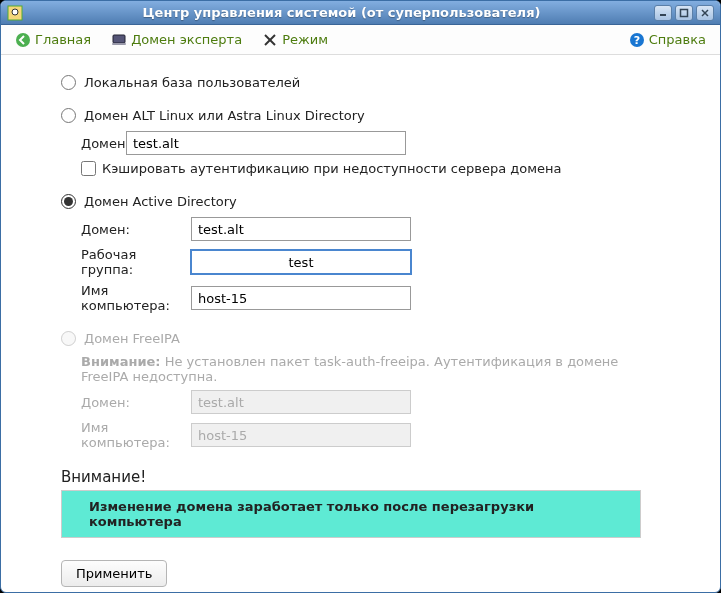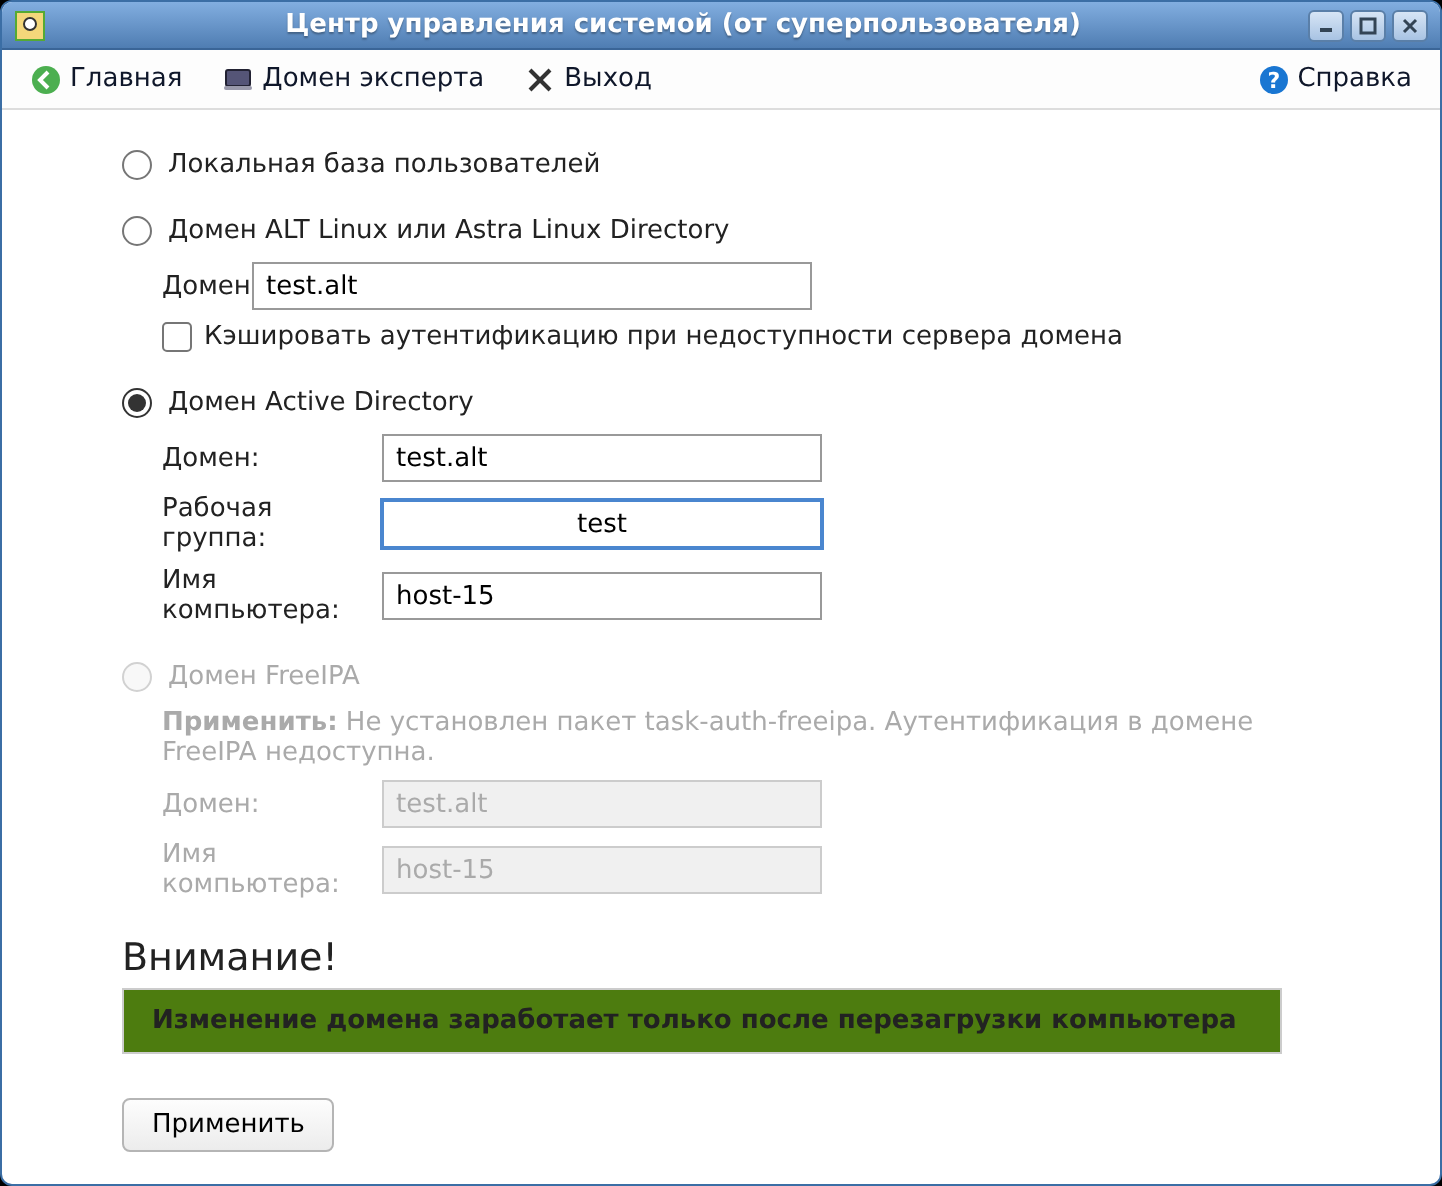"Главная" .toolbar .tb-item { color: #0f172a -> #4d7c0f }
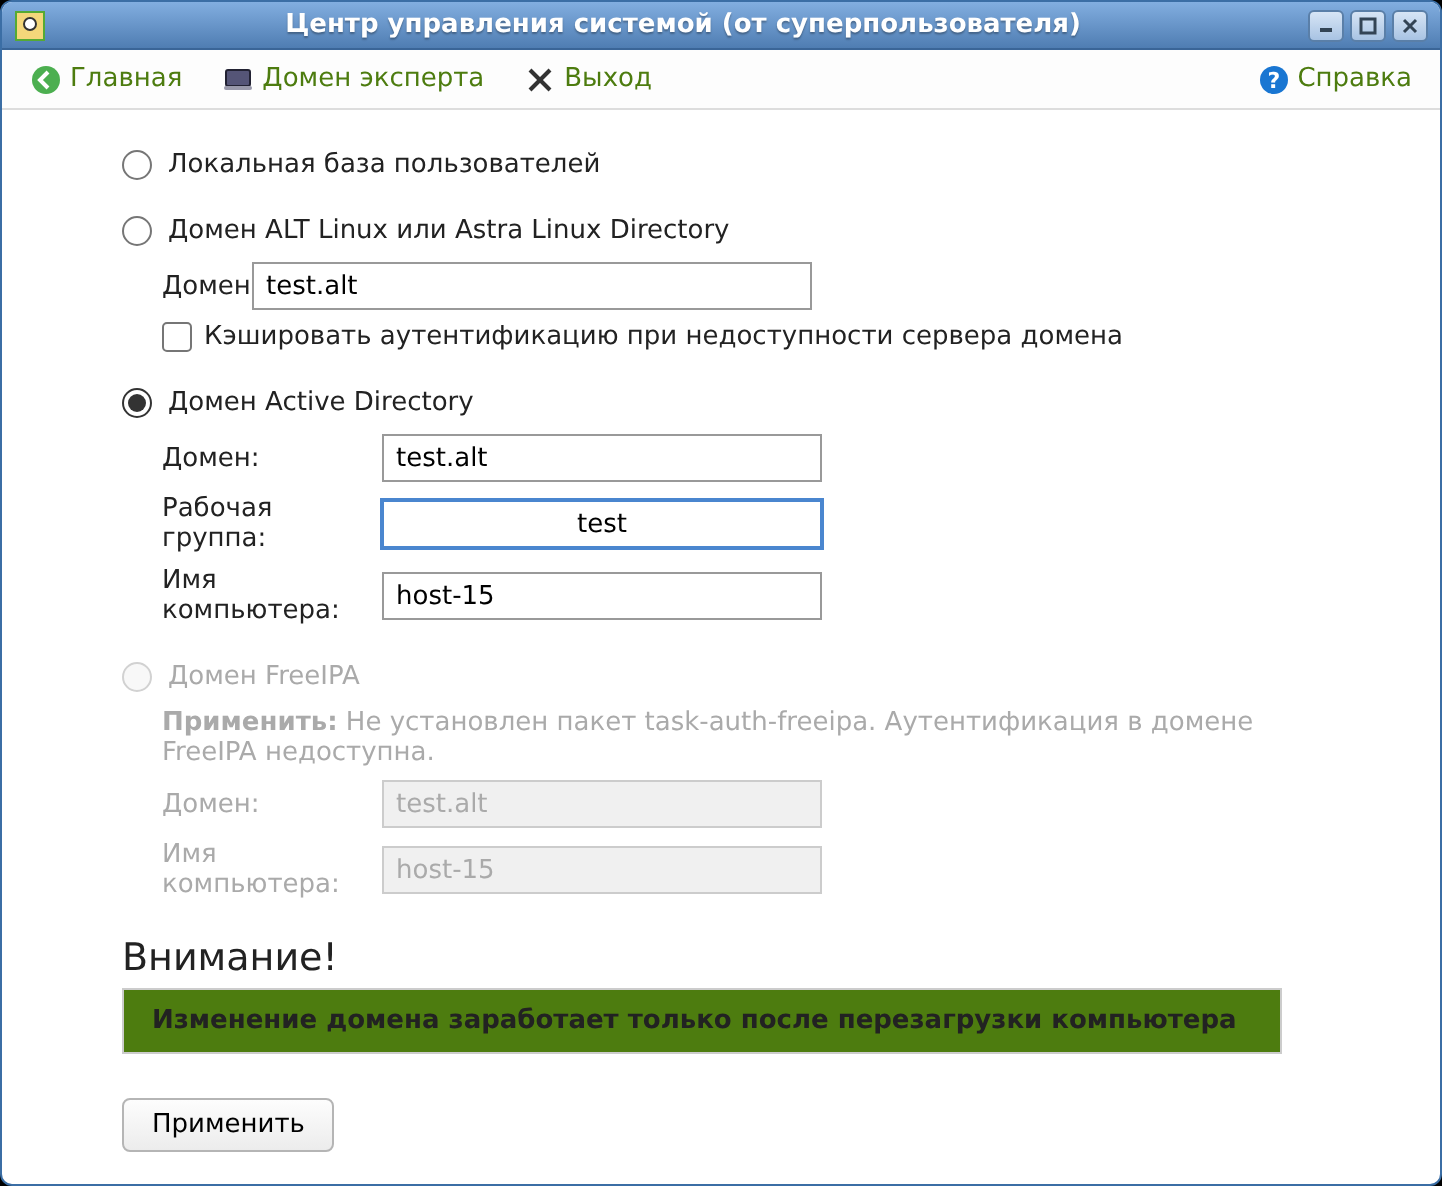"Выход" span { text: Выход -> Режим }
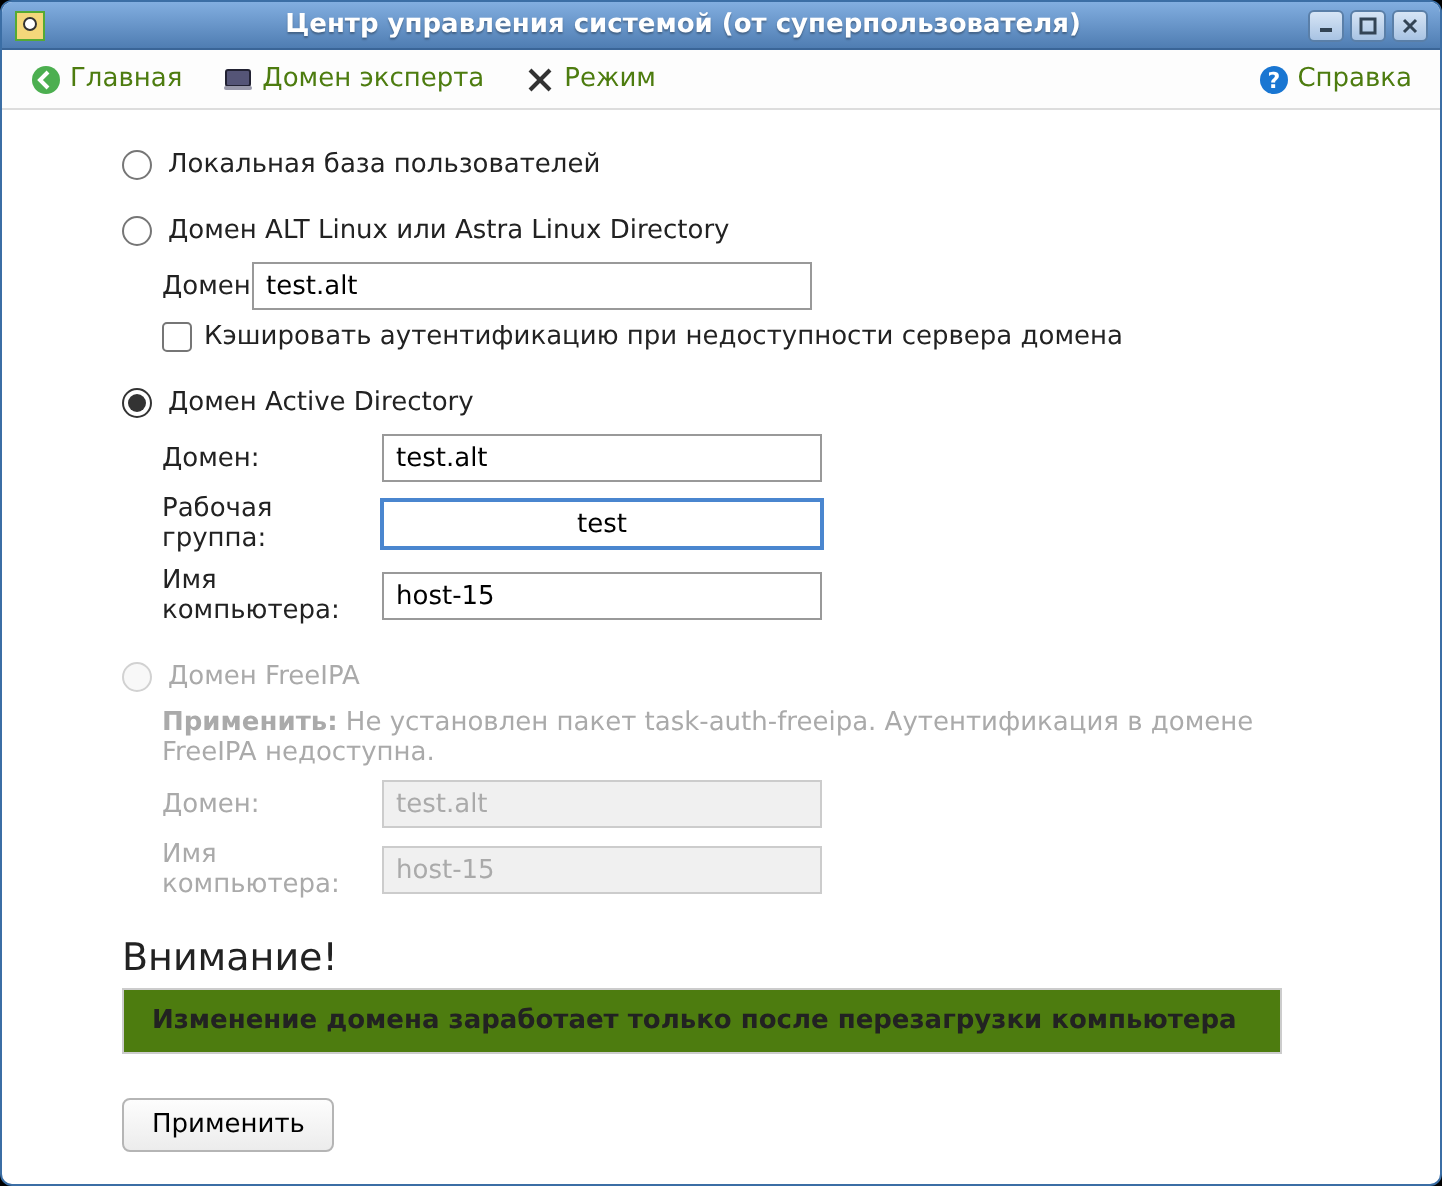"Применить:" b { text: Применить -> Внимание }
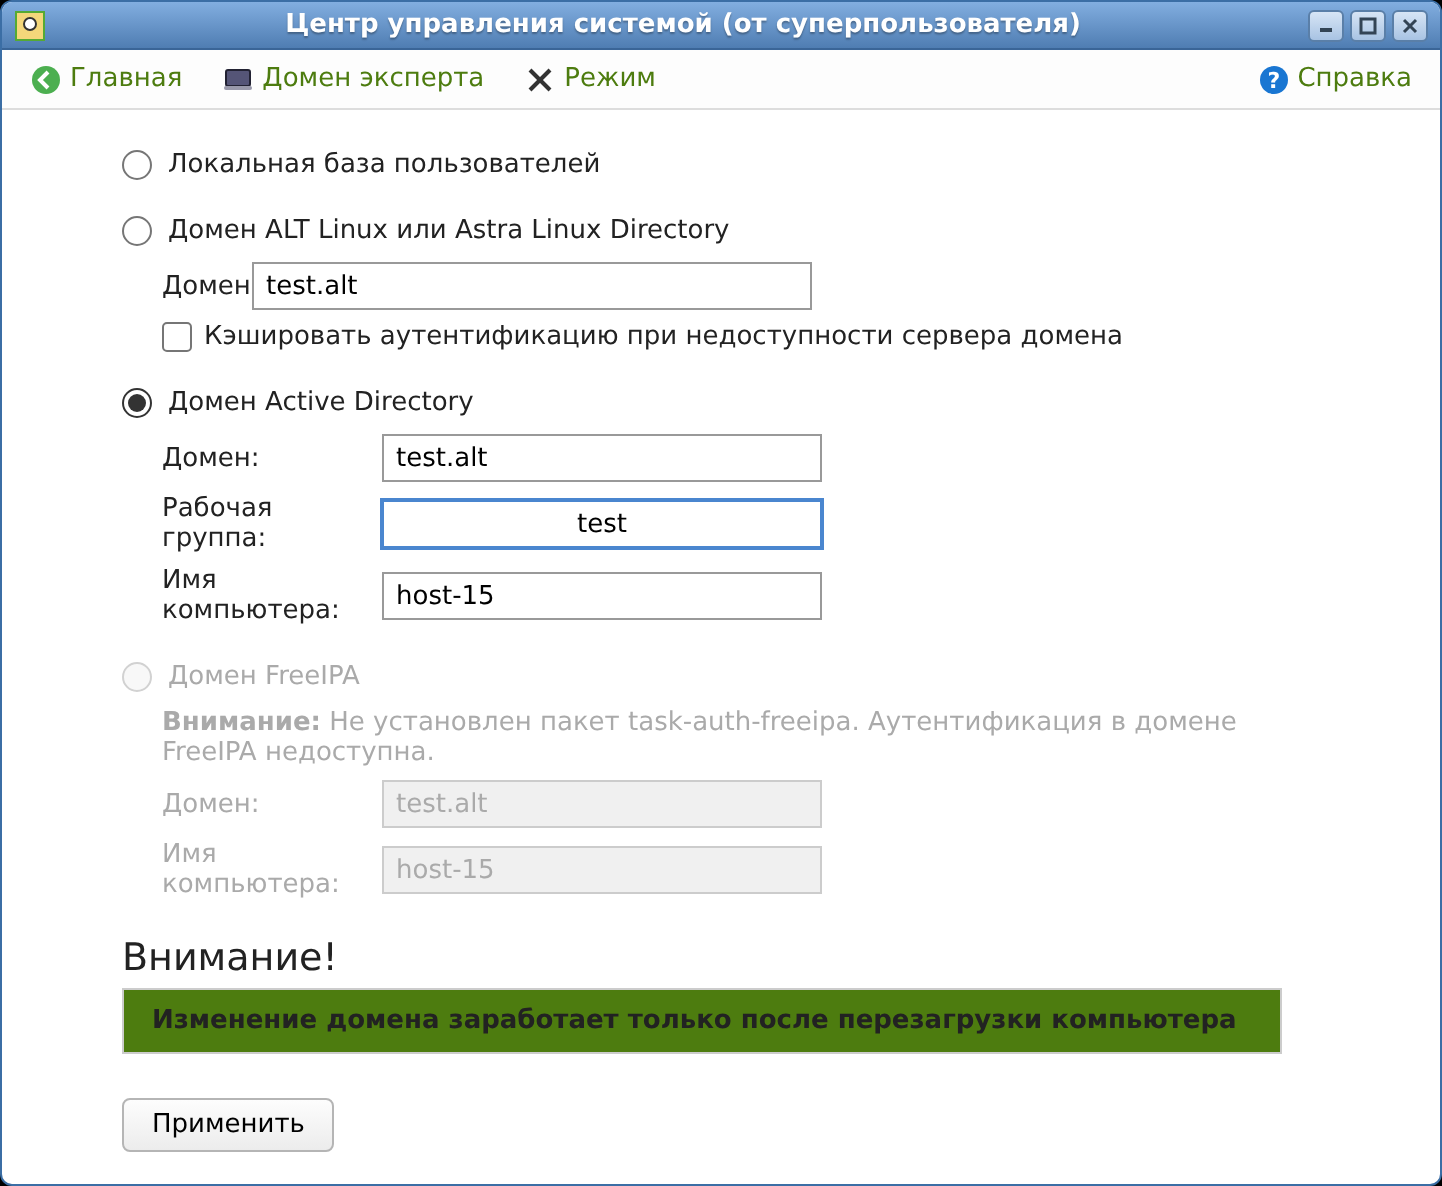"Внимание!" .attention-label { font-size: 19px -> 15px }
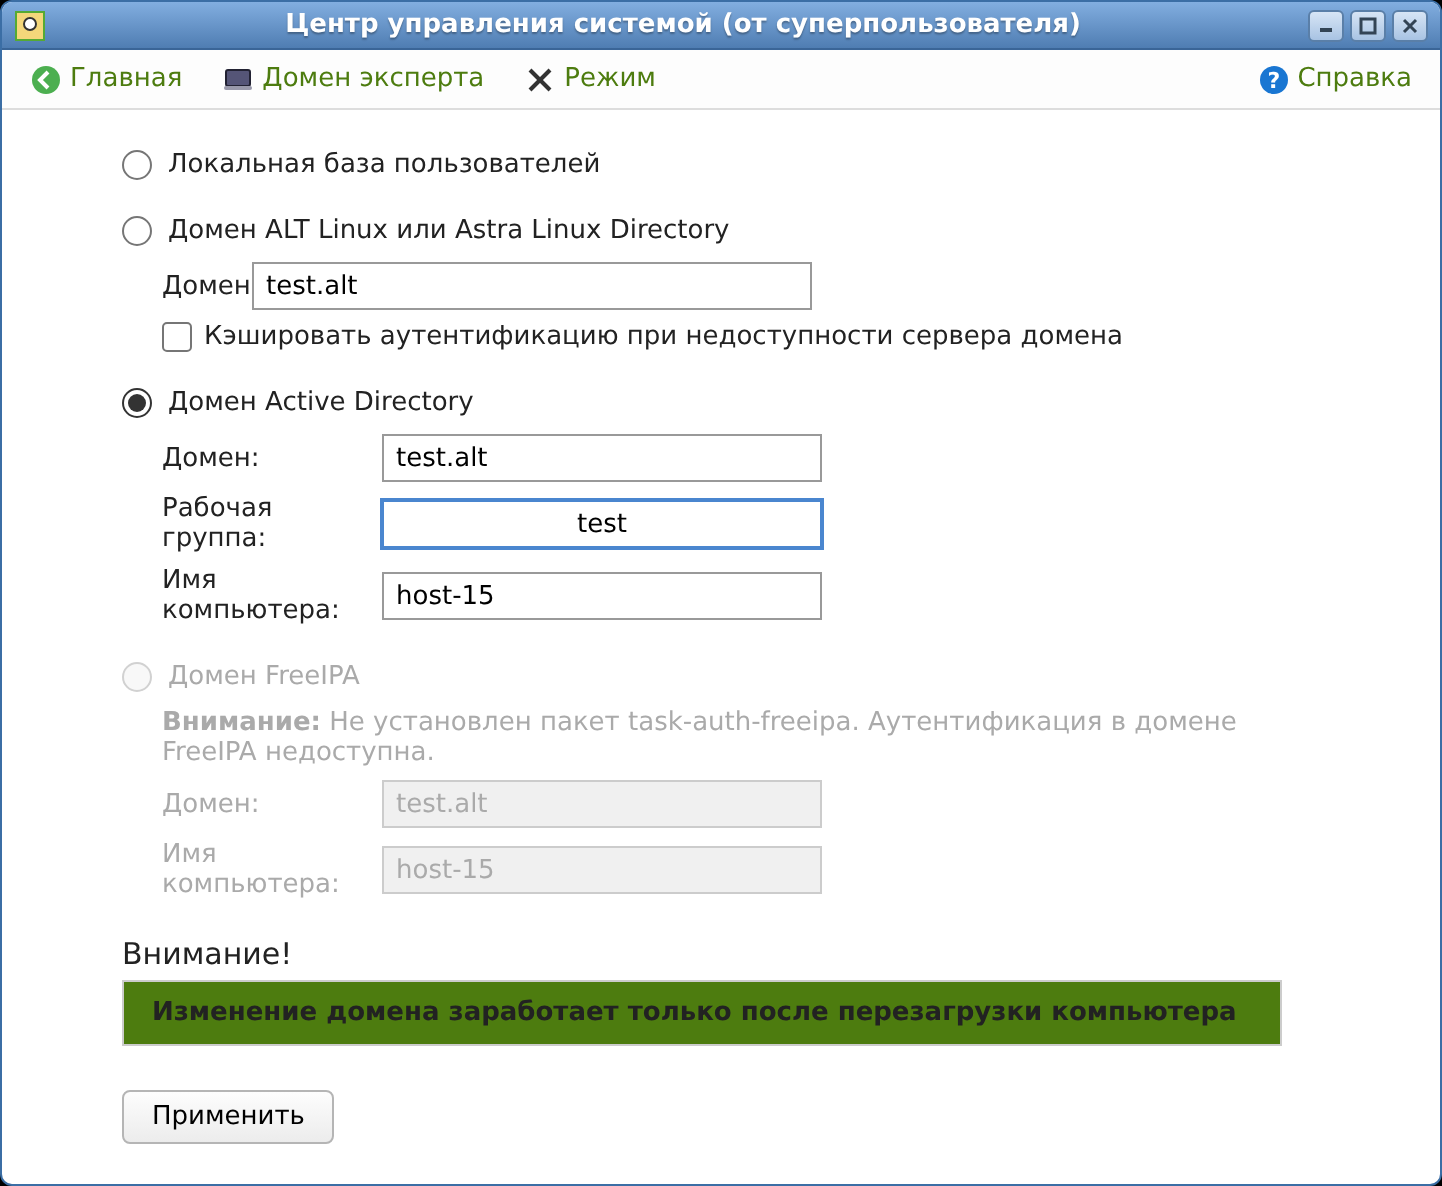"Изменение домена заработает только после" .attention-box { background: #4d7c0f -> #5eead4; padding: 8px 14px -> 8px 27px }
